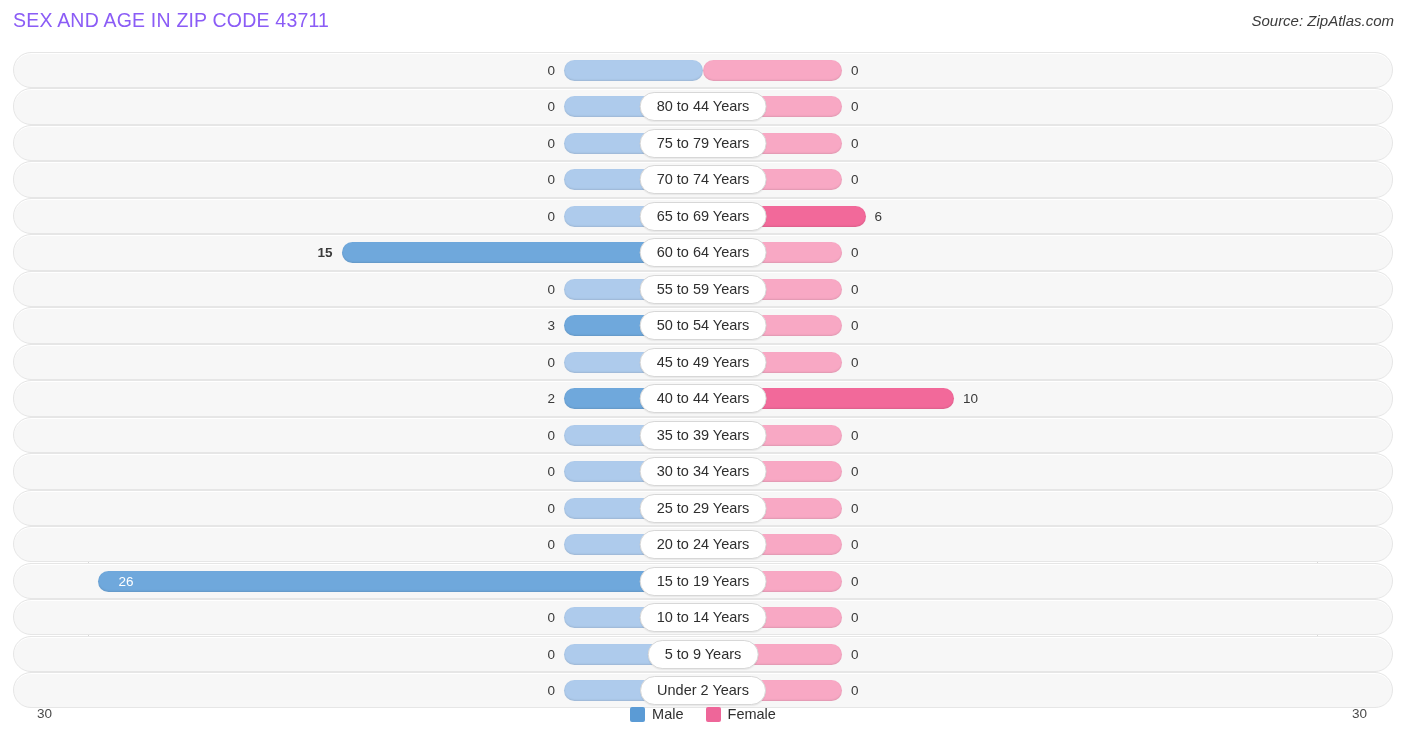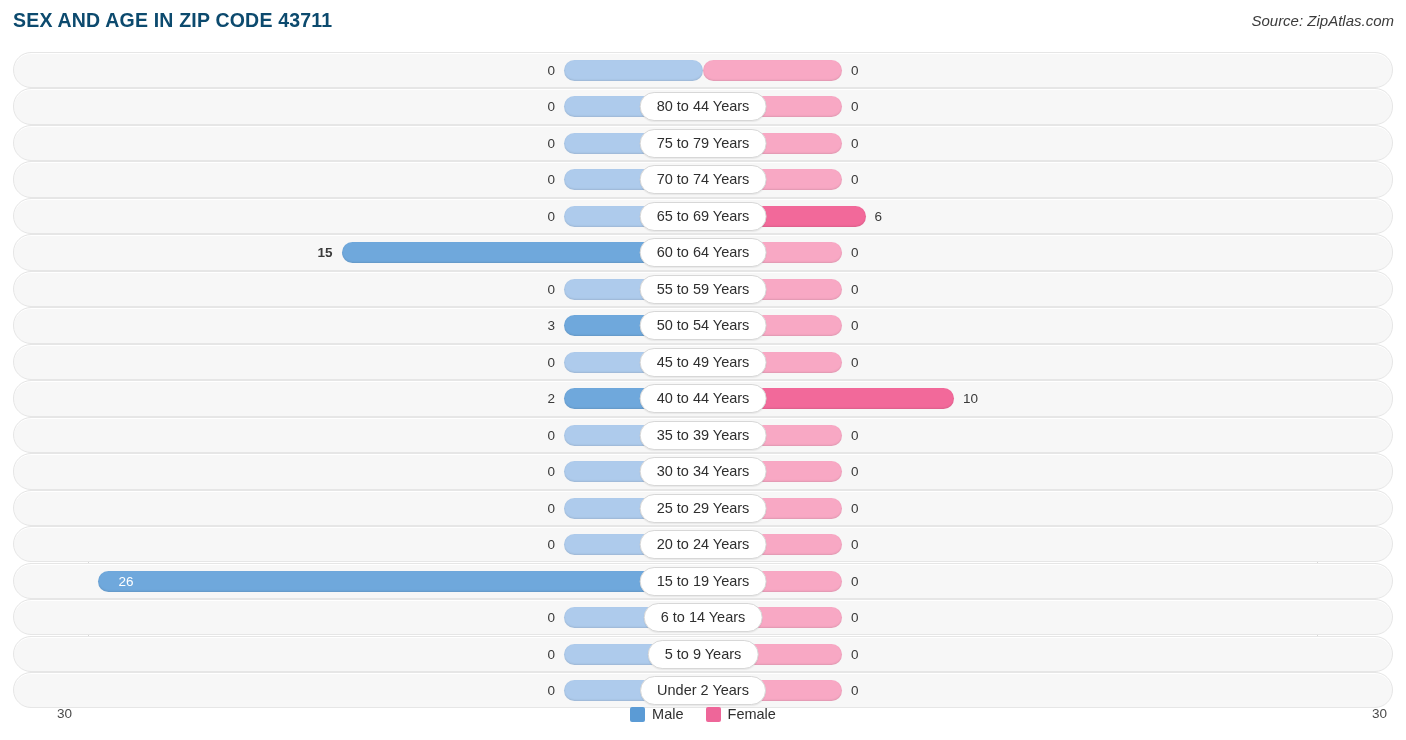"SEX AND AGE IN ZIP" #chart-title { color: #0c4a6e -> #8b5cf6; font-weight: 700 -> 400 }
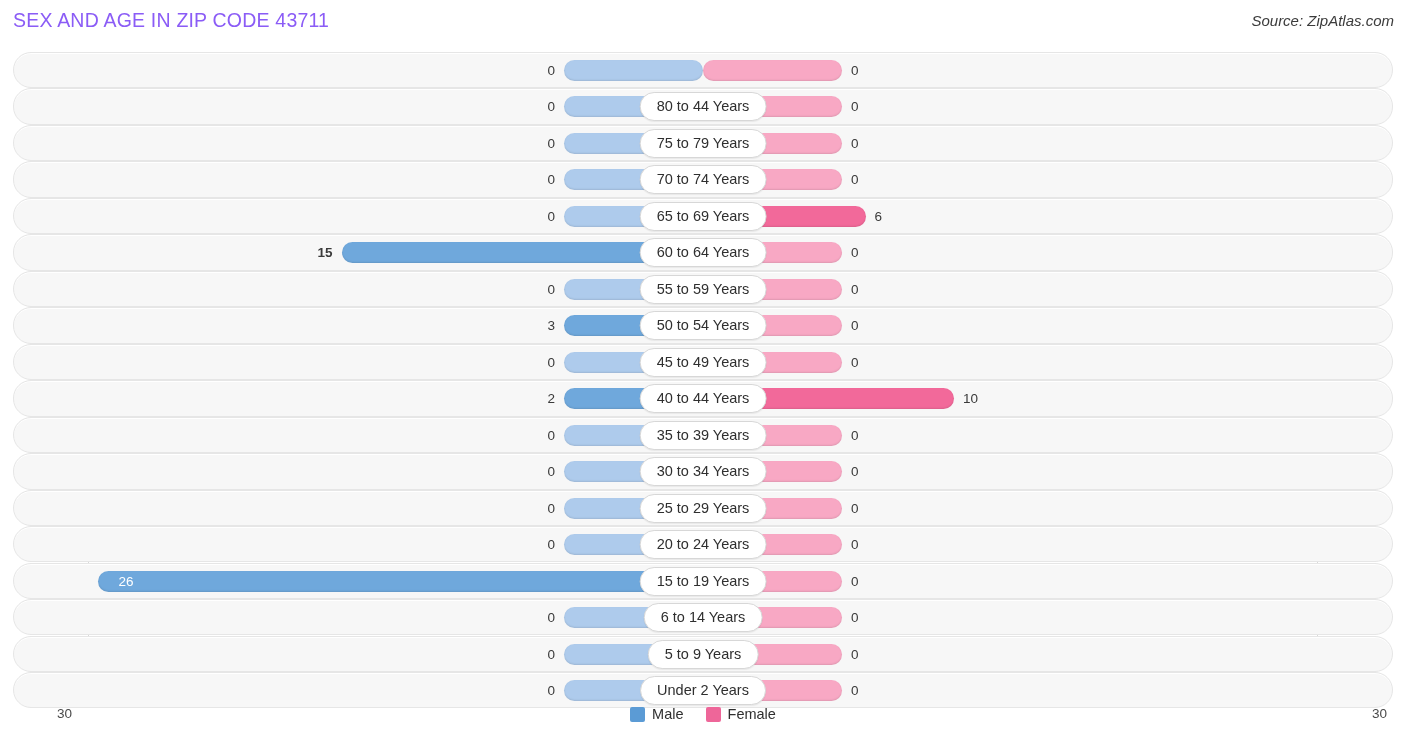"6 to 14 Years" div.agepill { text: 6 -> 10 }
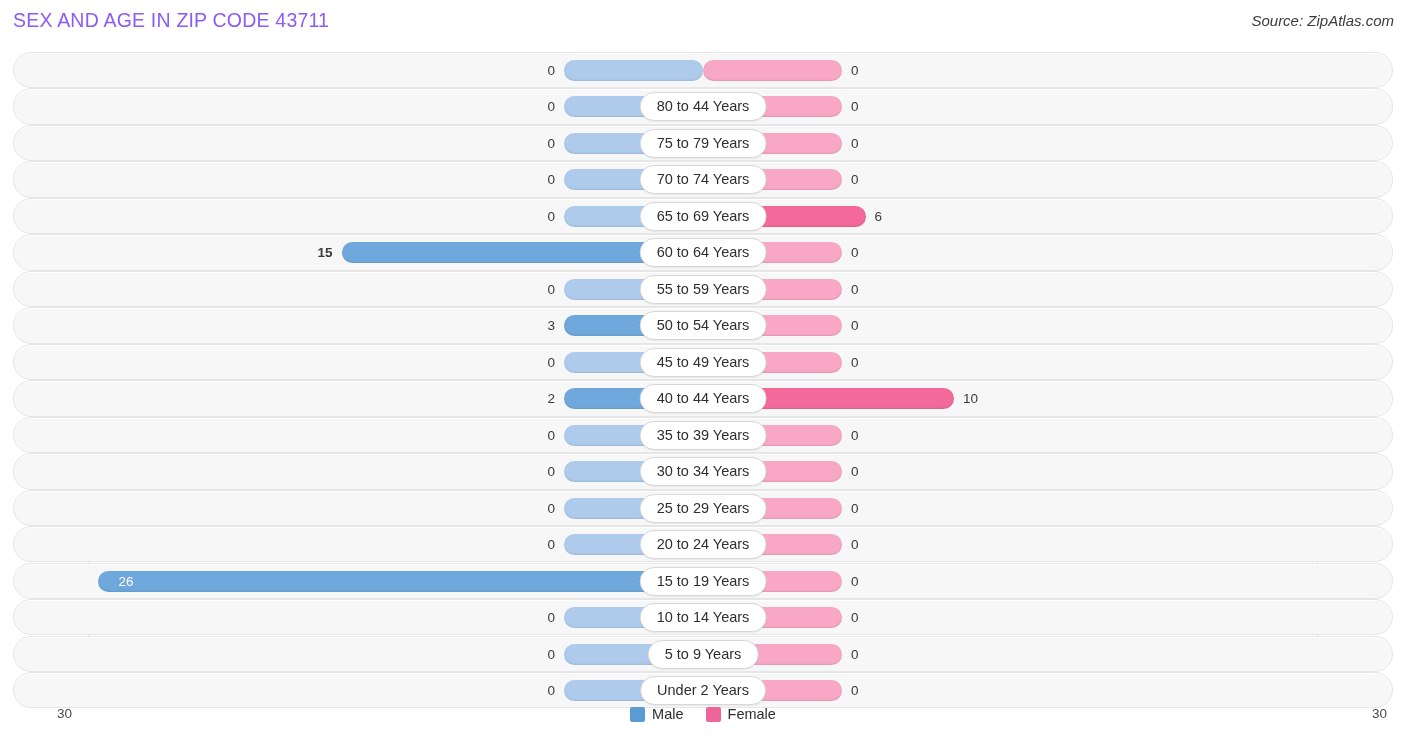"30" .axis-num { margin-left: 20px -> none }
